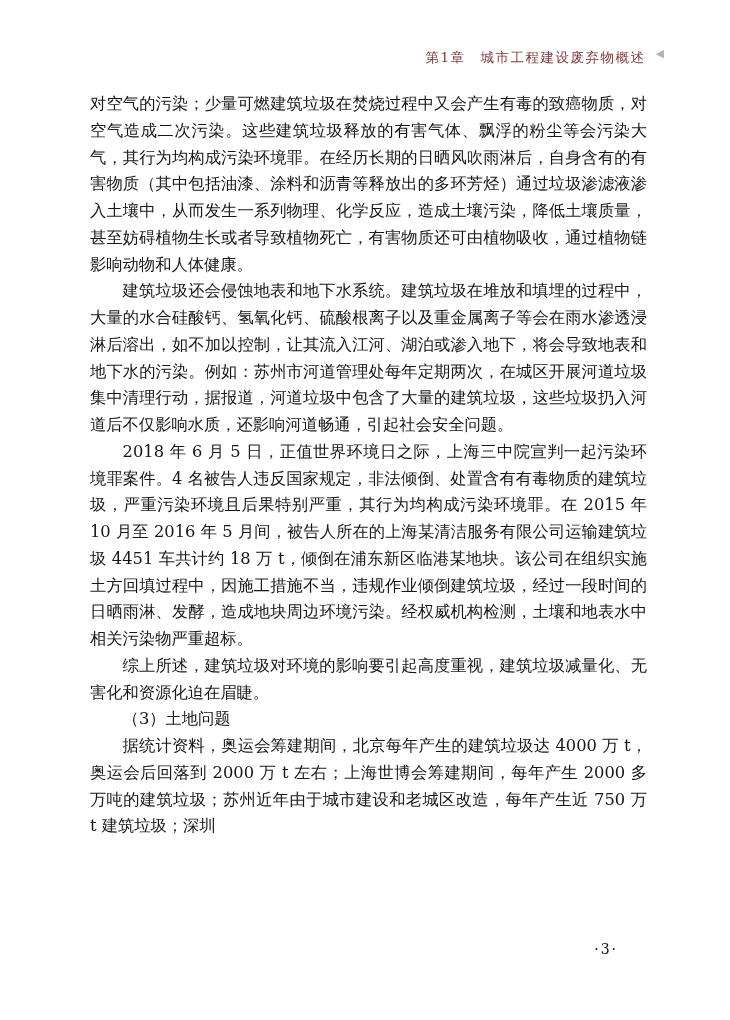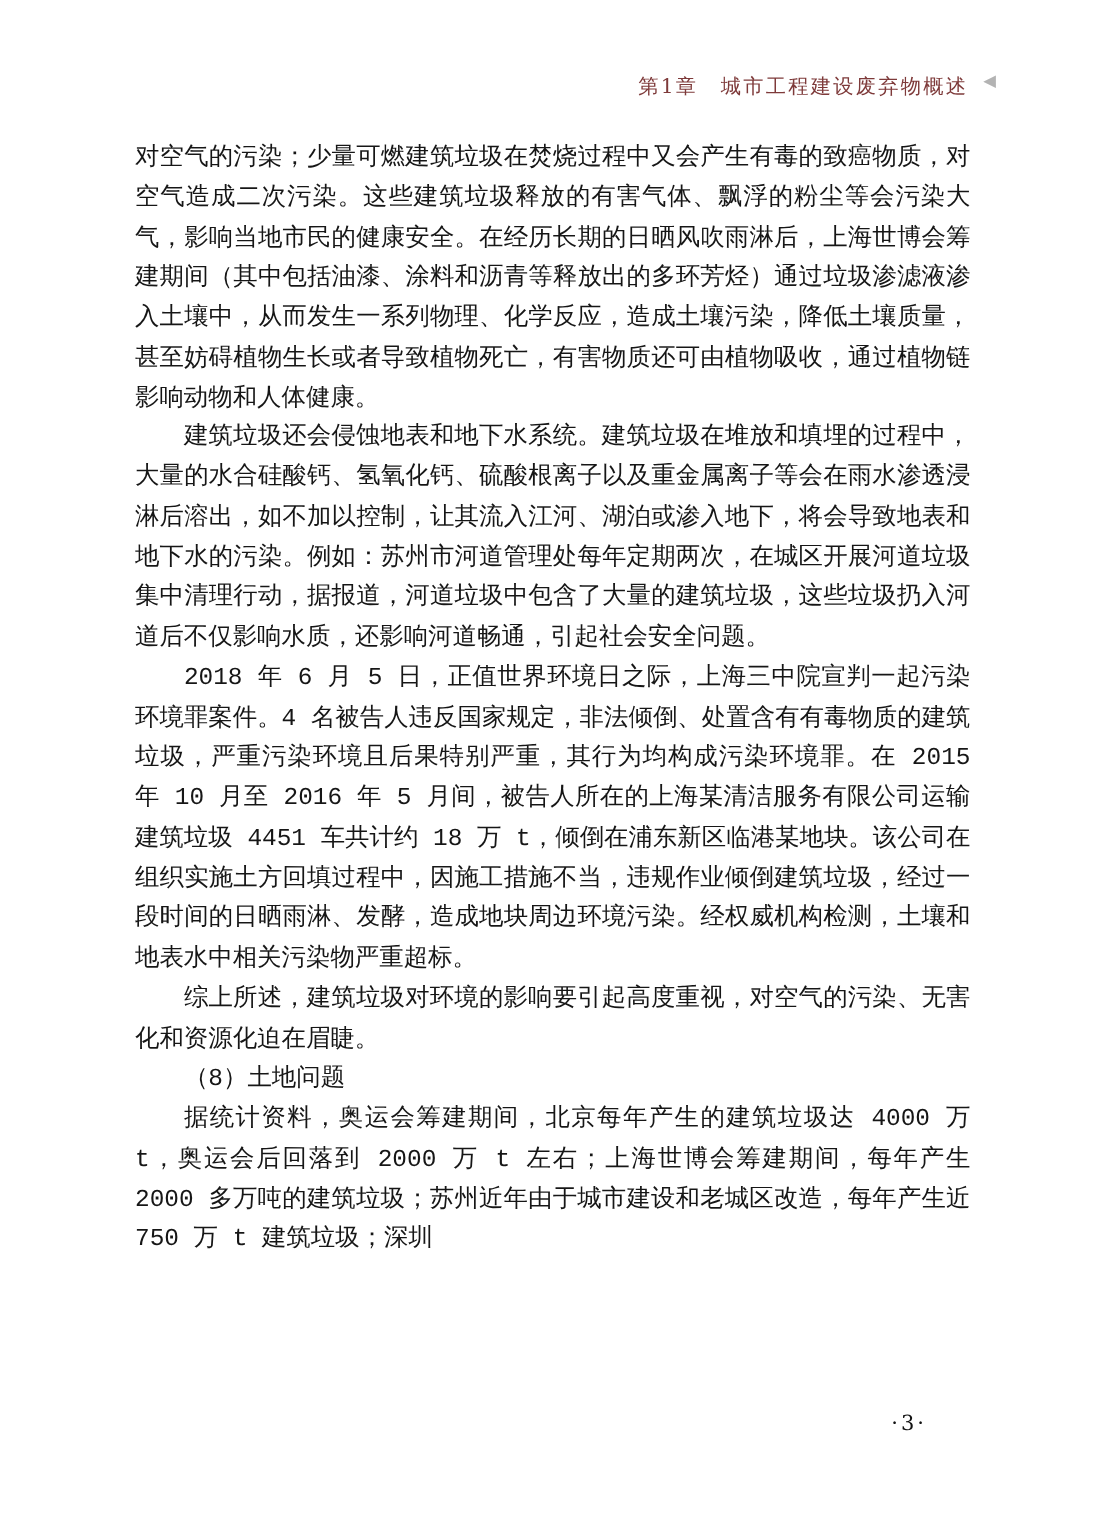"对空气的污染；少量可燃建筑垃圾在焚烧过程中又会产生有毒的致癌物质，对空气造成二次" p.para { text: 影响当地市民的健康安全。在经历长期的日晒风吹雨淋后，上海世博会筹建期间 -> 其行为均构成污染环境罪。在经历长期的日晒风吹雨淋后，自身含有的有害物质 }
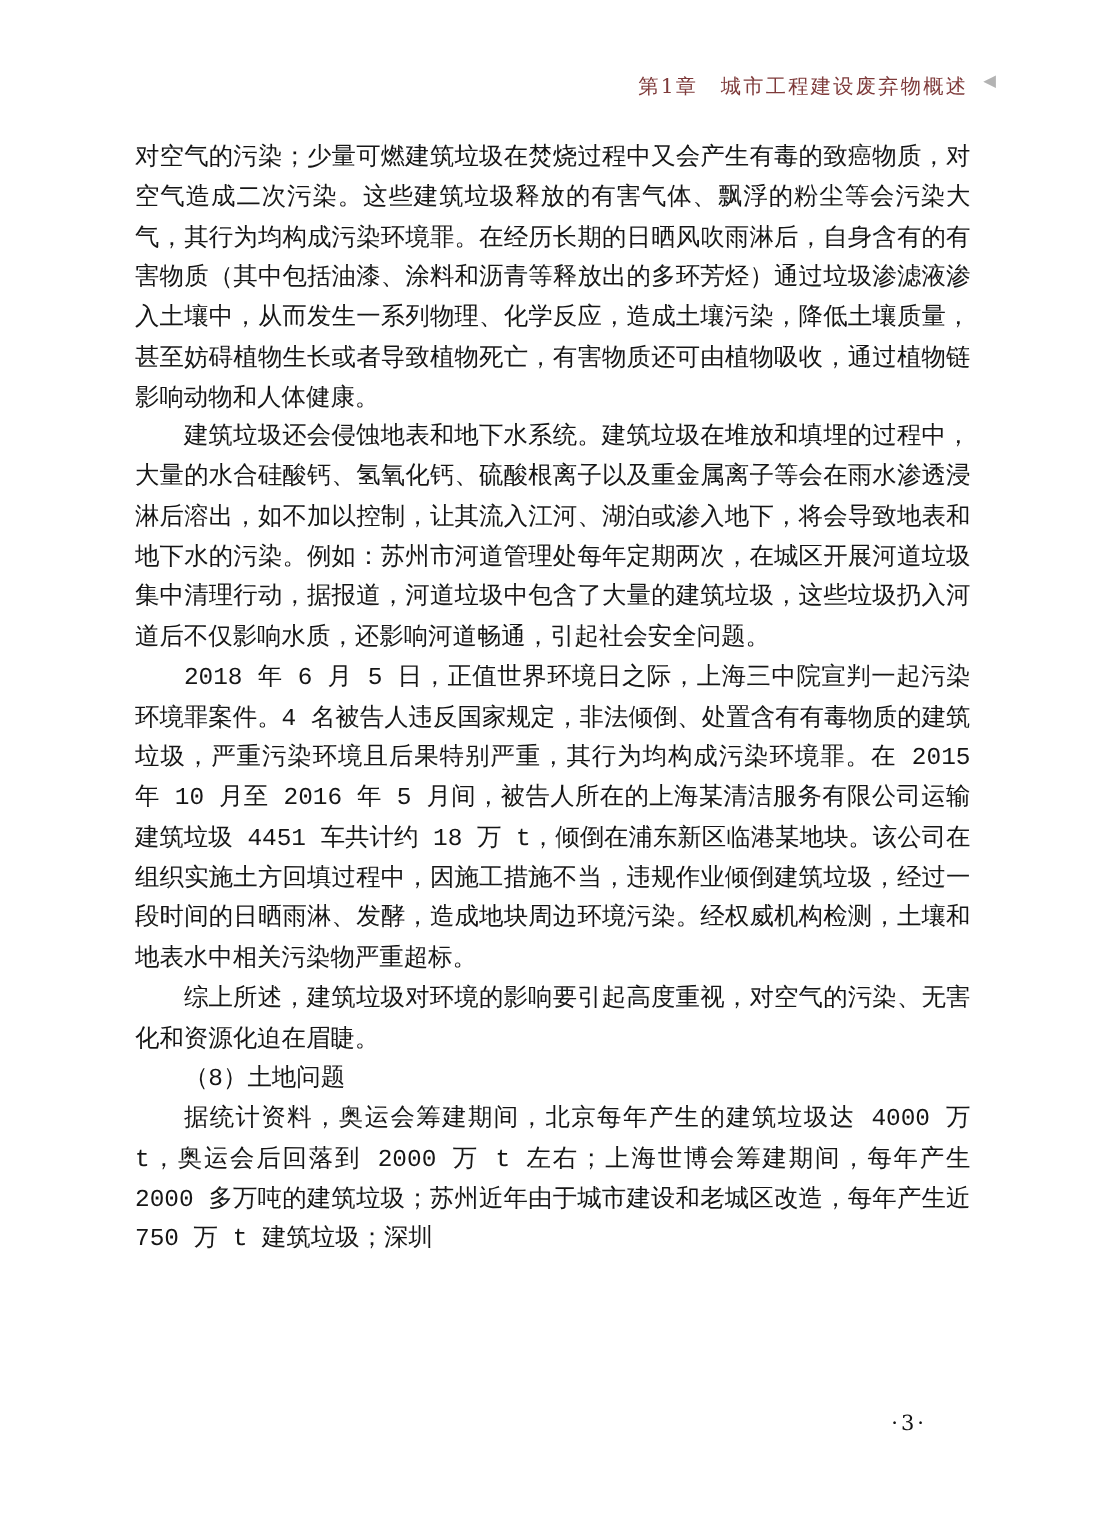"建筑垃圾还会侵蚀地表和地下水系统。建筑垃圾在堆放和填埋的过程中，大量的水合硅酸钙" .para.indent { font-family: Liberation Mono, monospace -> none }
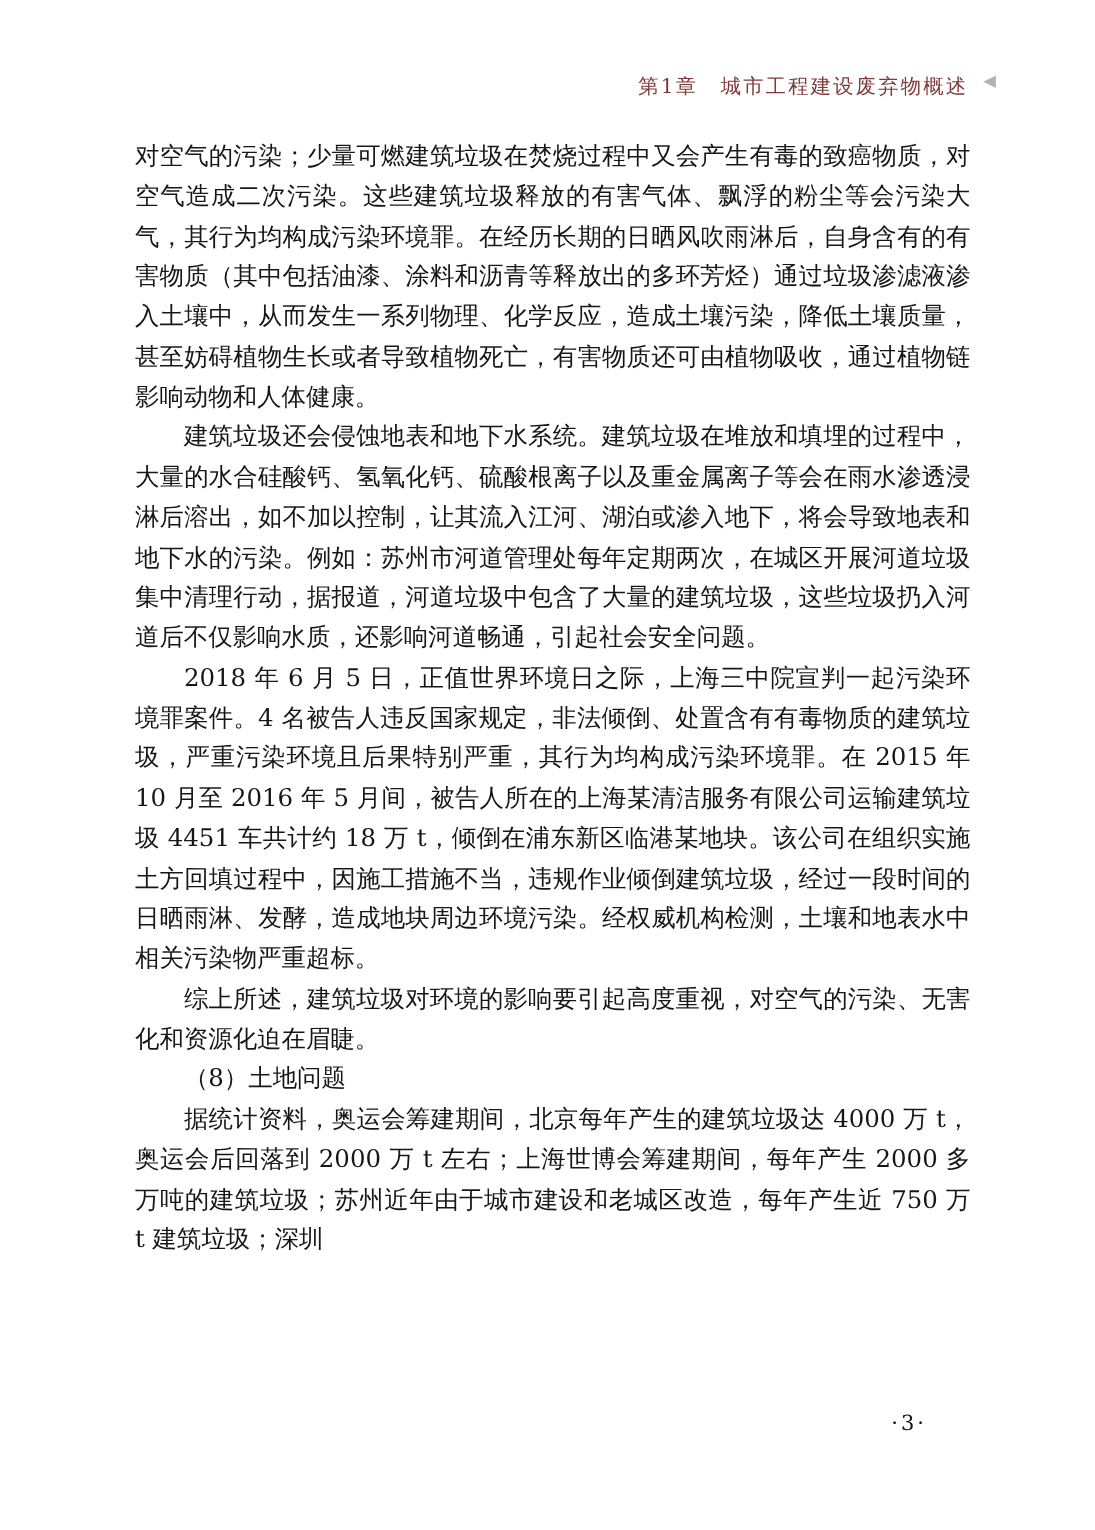"综上所述，建筑垃圾对环境的影响要引起高度重视，对空气的污染、无害化和资源化迫在眉" p.para { text: 对空气的污染 -> 建筑垃圾减量化 }
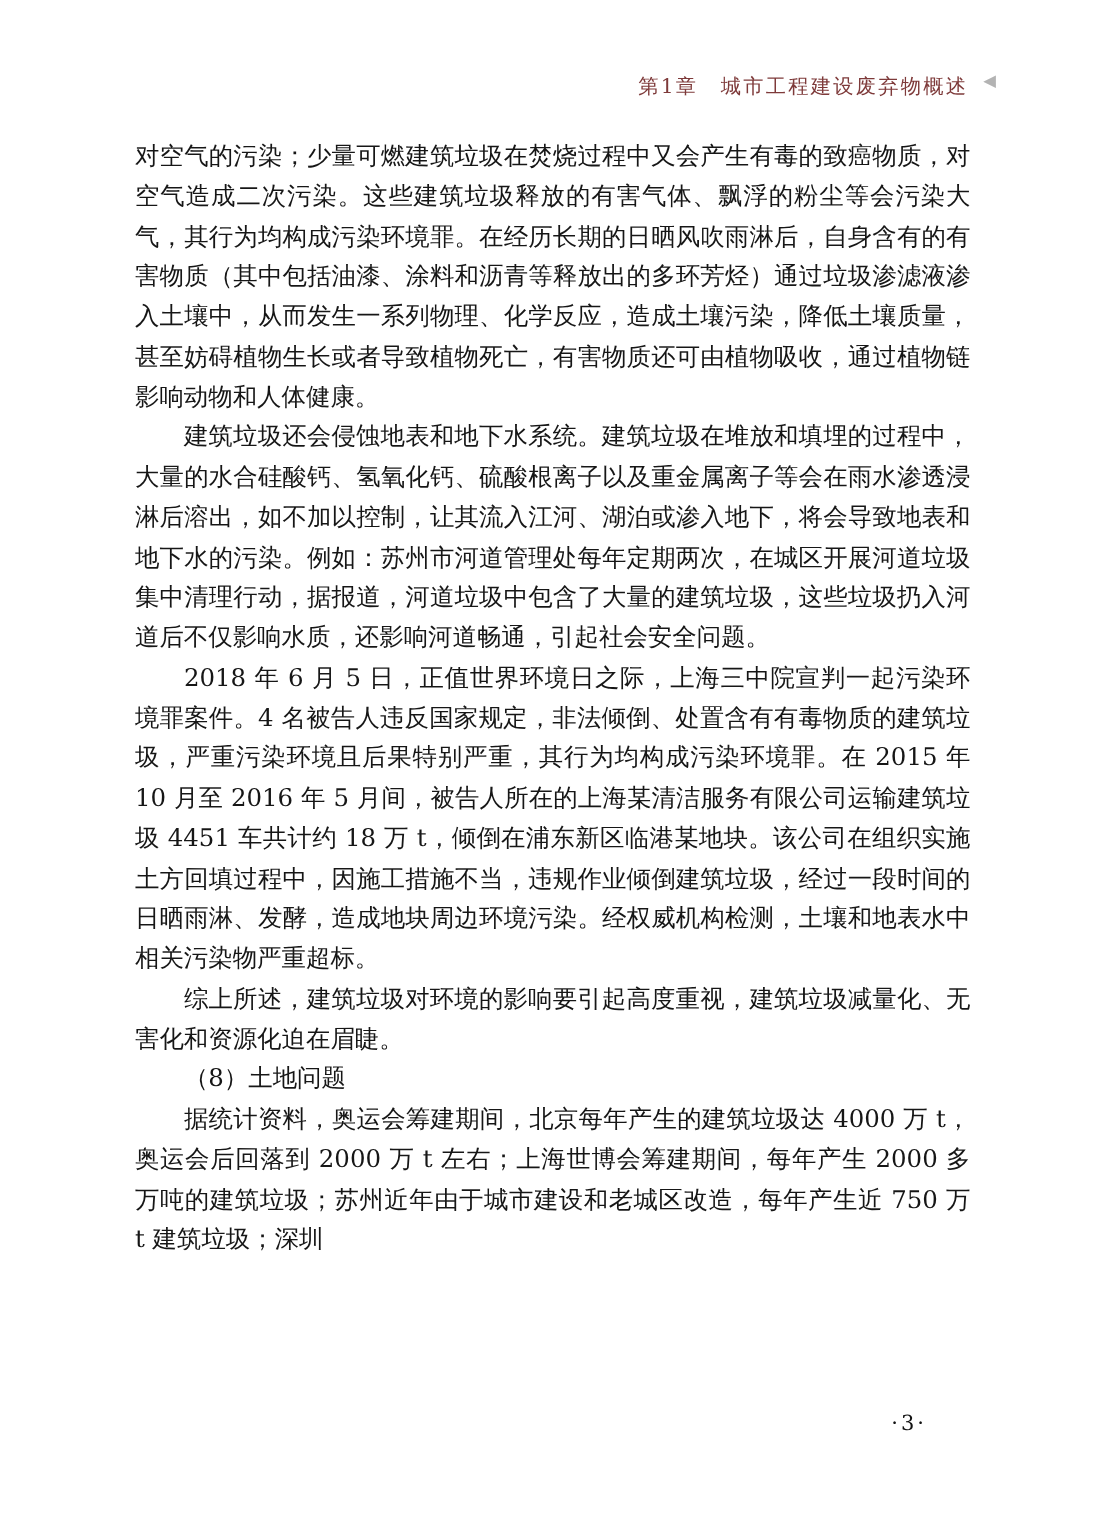"（8）土地问题" p.para { text: 8 -> 3 }
